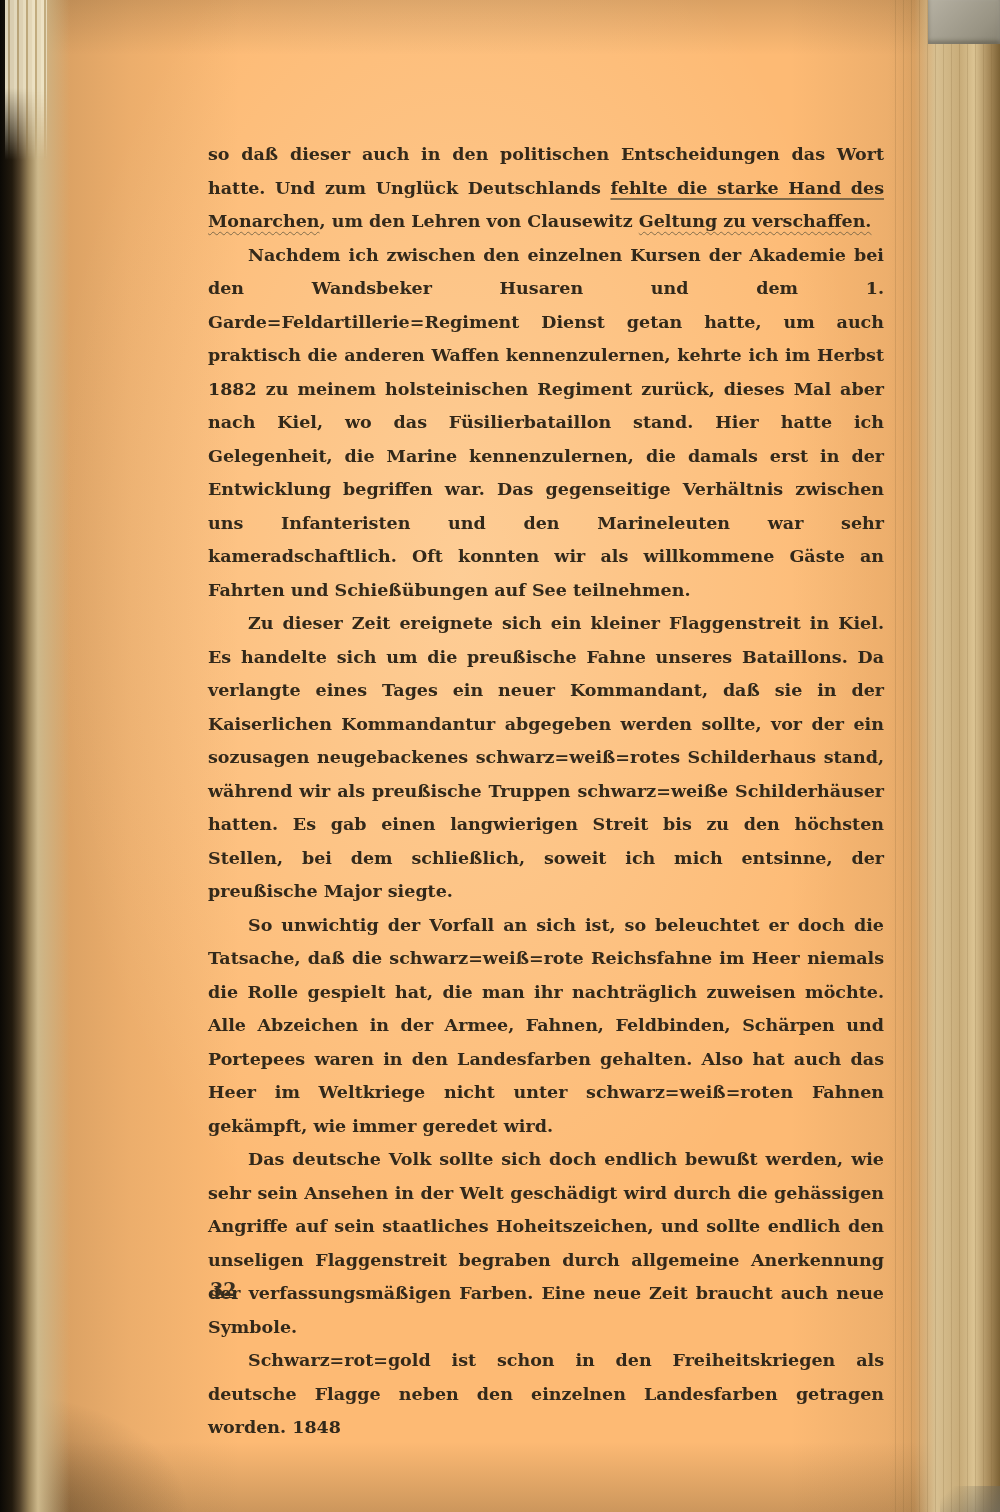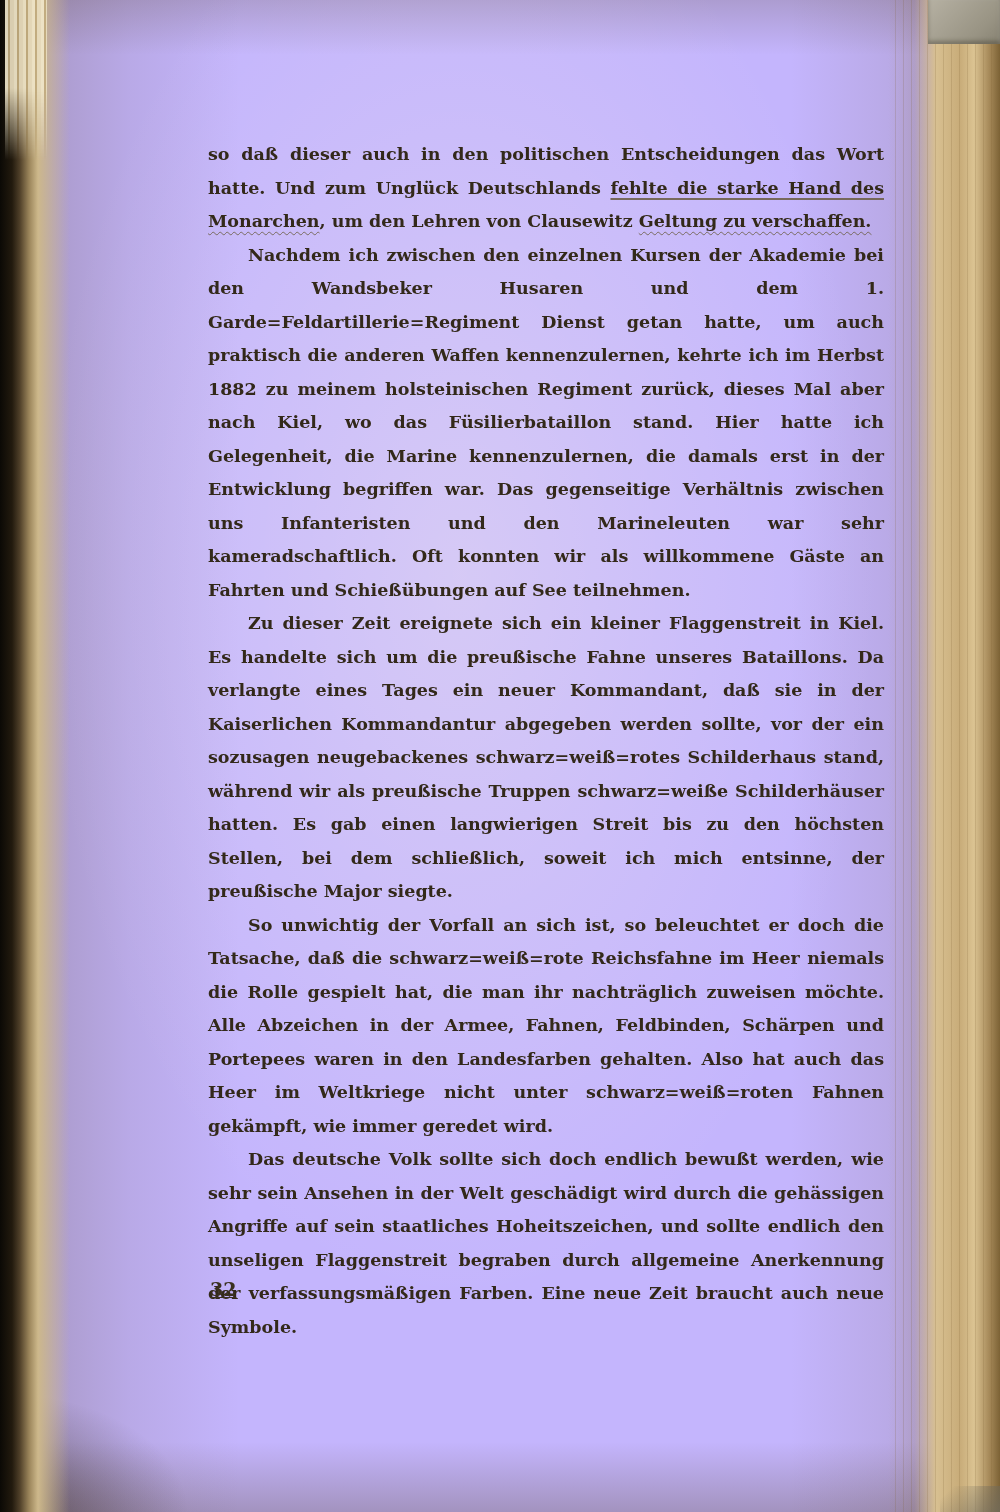"so daß dieser auch in" .scan { background: #c4b5fd -> #fdba74 }
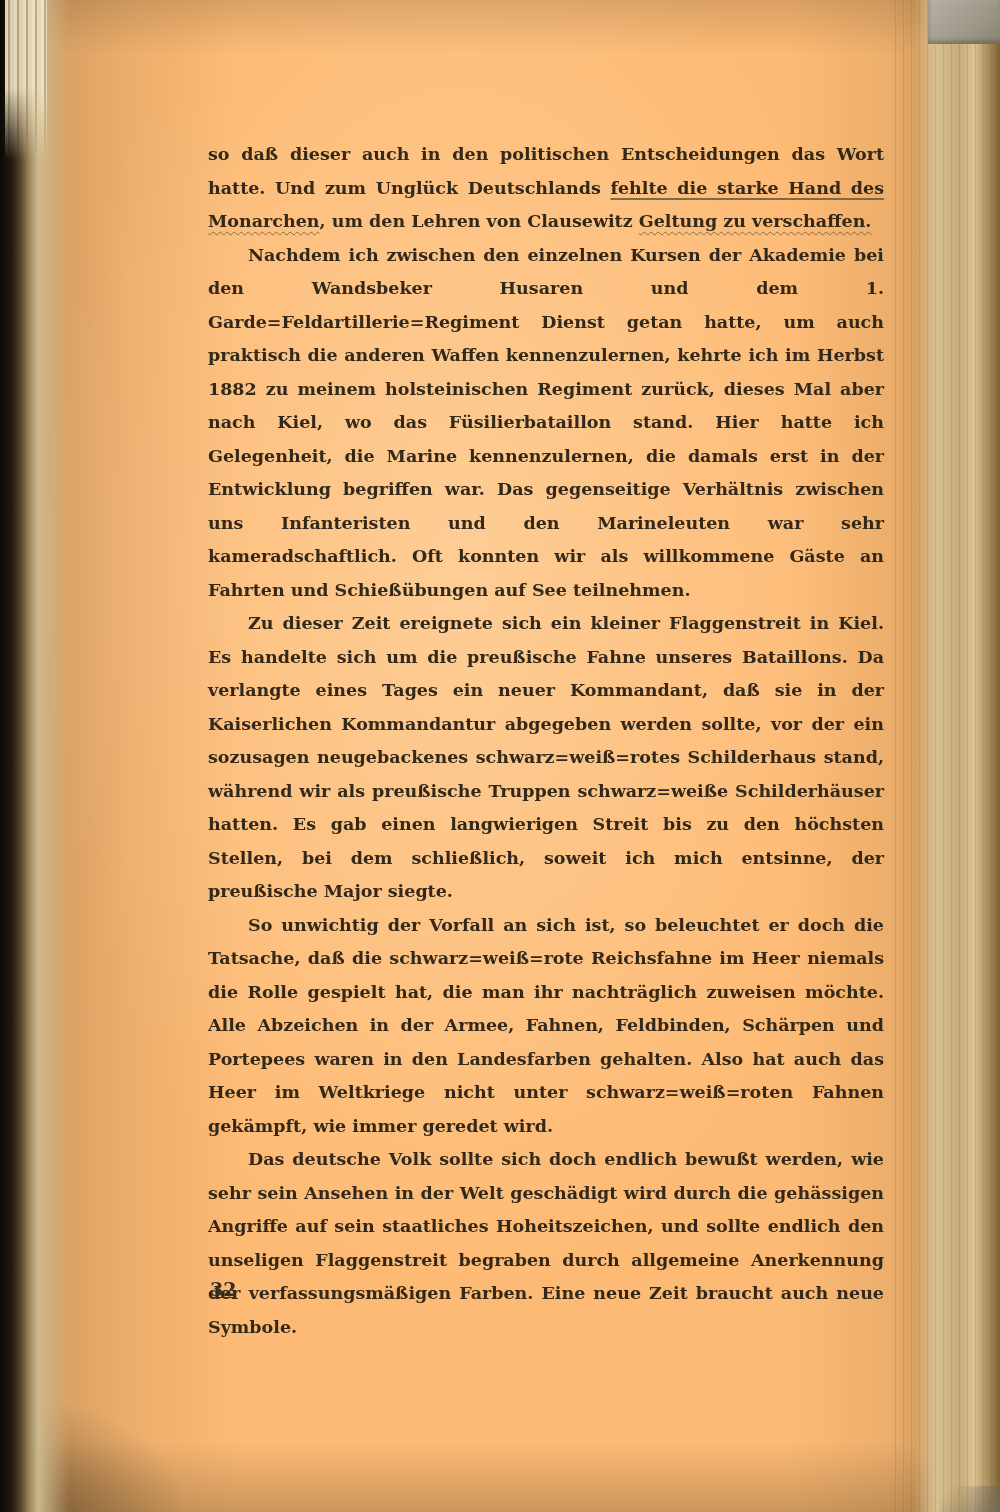"Schwarz=rot=gold ist schon in den" p.para { html: none -> <p>Schwarz=rot=gold ist schon in den Freiheitskriegen als deutsche Flagge neben den einzelnen Landesfarben getragen worden. 1848</p> }
